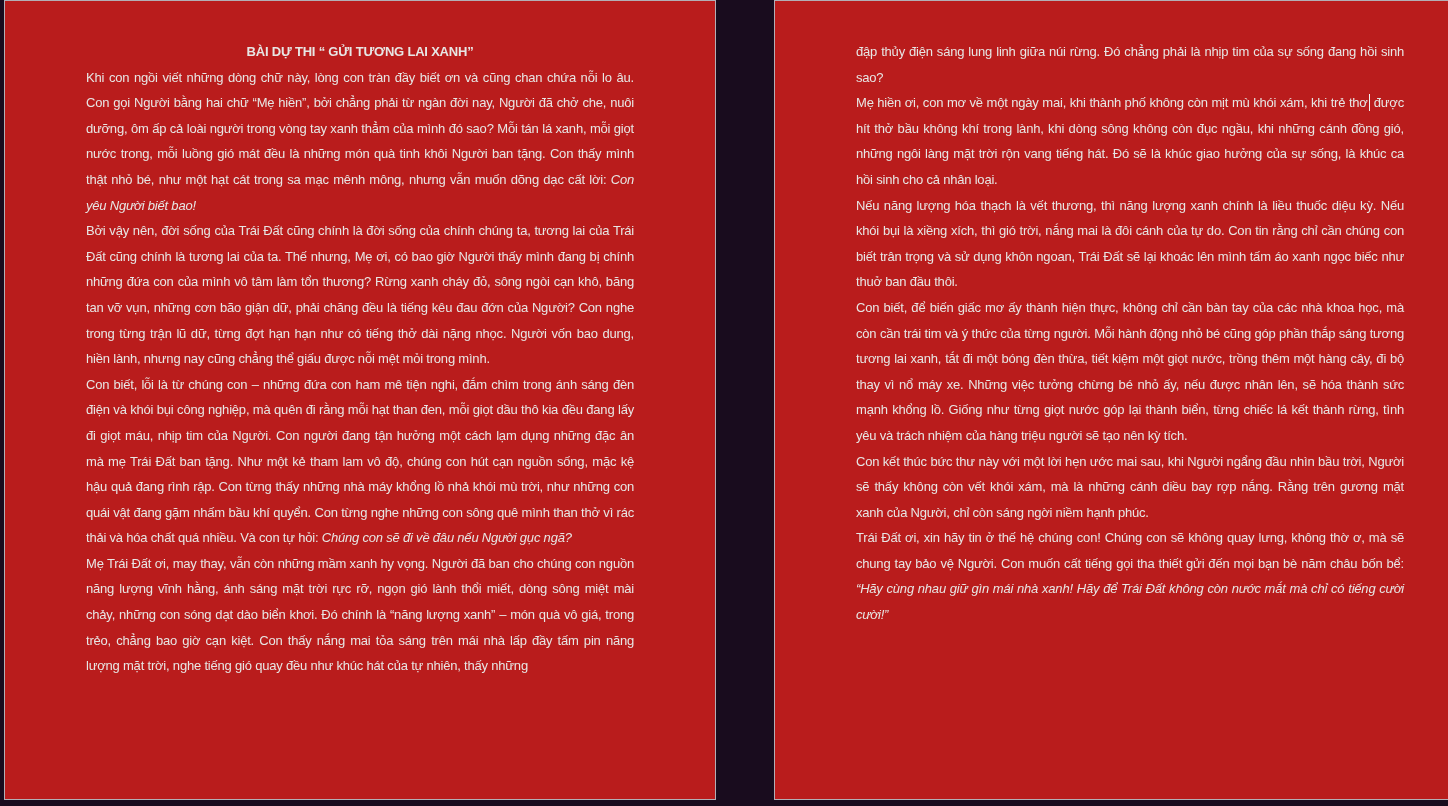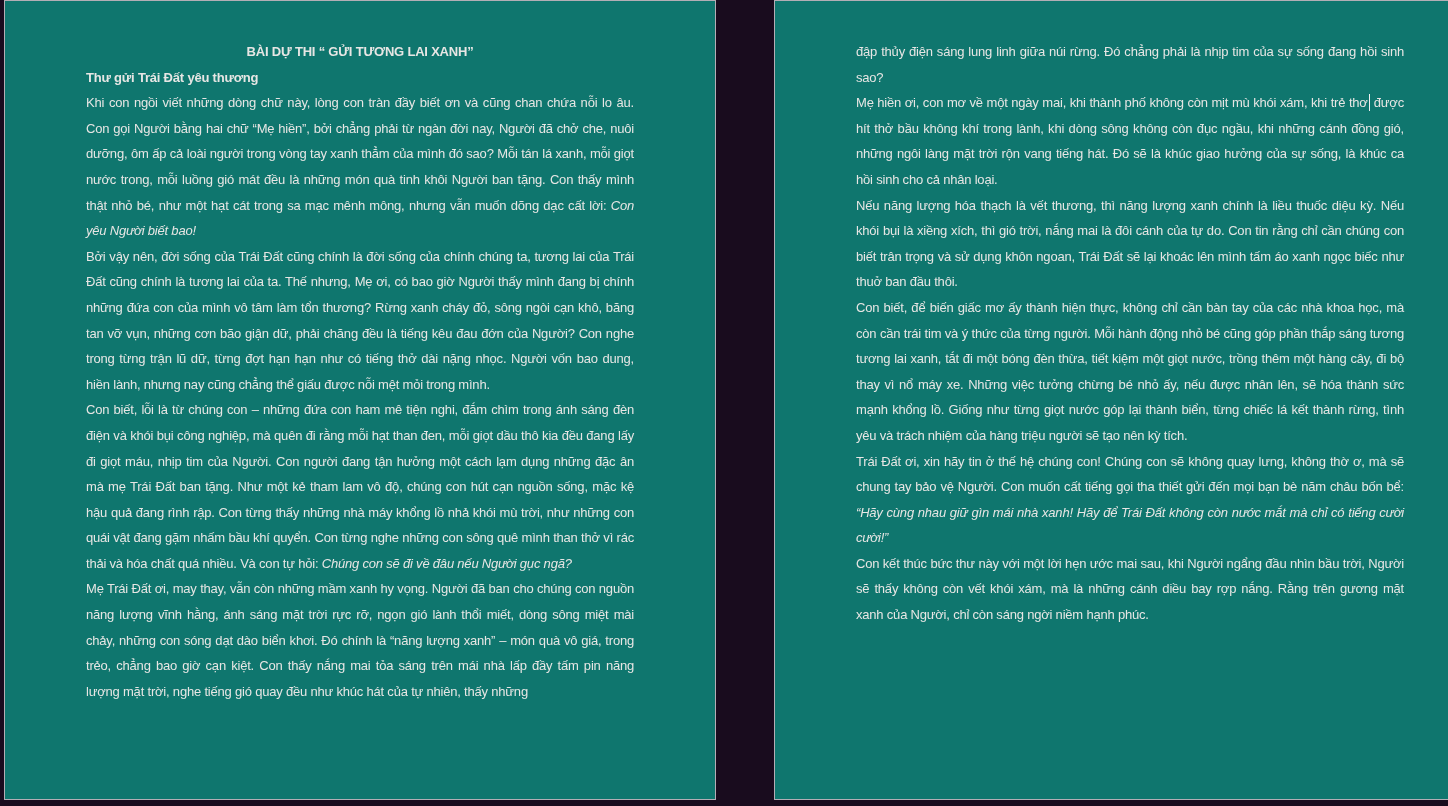"BÀI DỰ THI “ GỬI" .page { background: #0f766e -> #b91c1c }
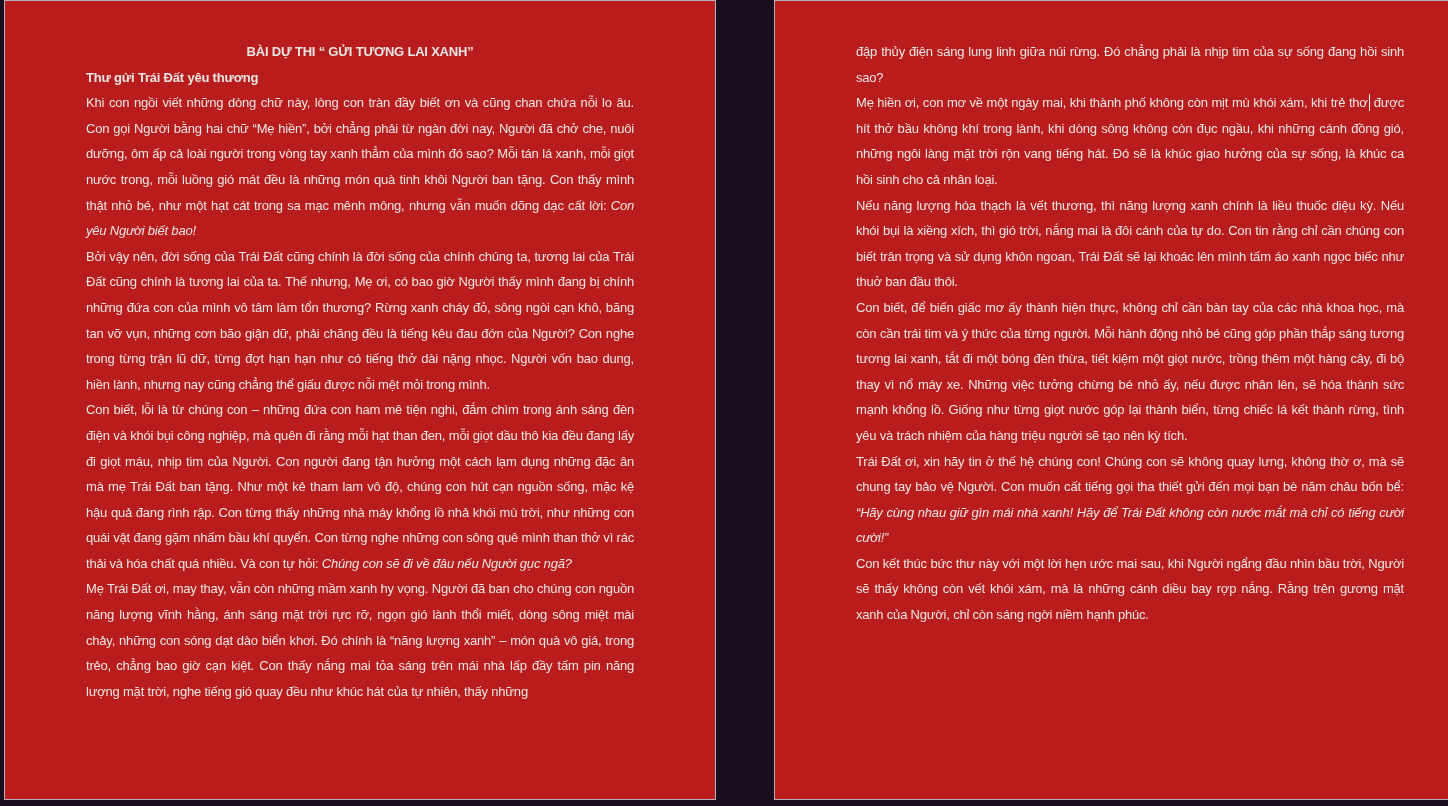"Thư gửi Trái Đất yêu" p.para { html: <p><span>Thư gửi Trái Đất yêu thương</span></p> -> none }
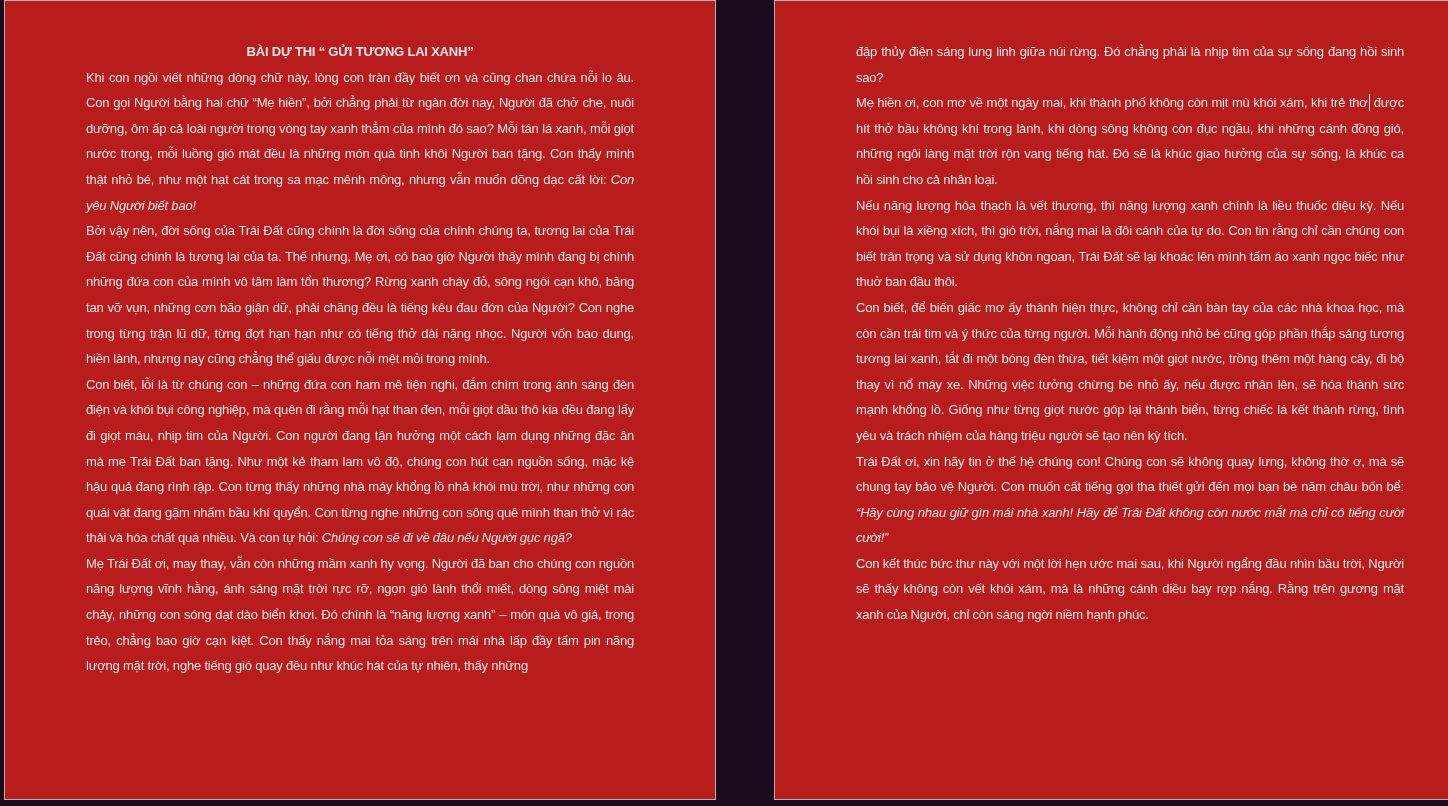"Trái Đất ơi, xin hãy" p.para { order: before "Con kết thúc bức thư" -> after "Con kết thúc bức thư" }
